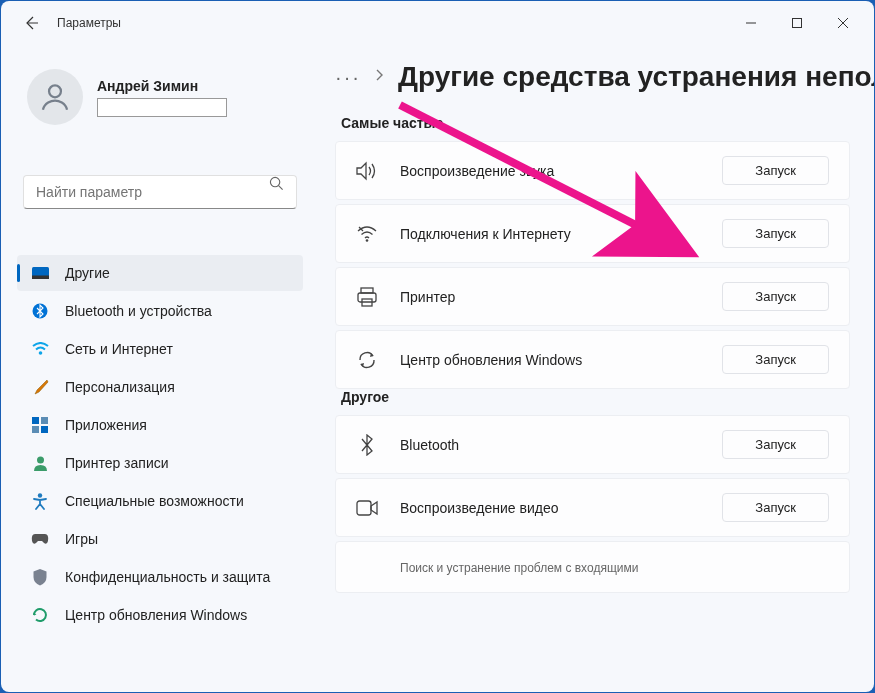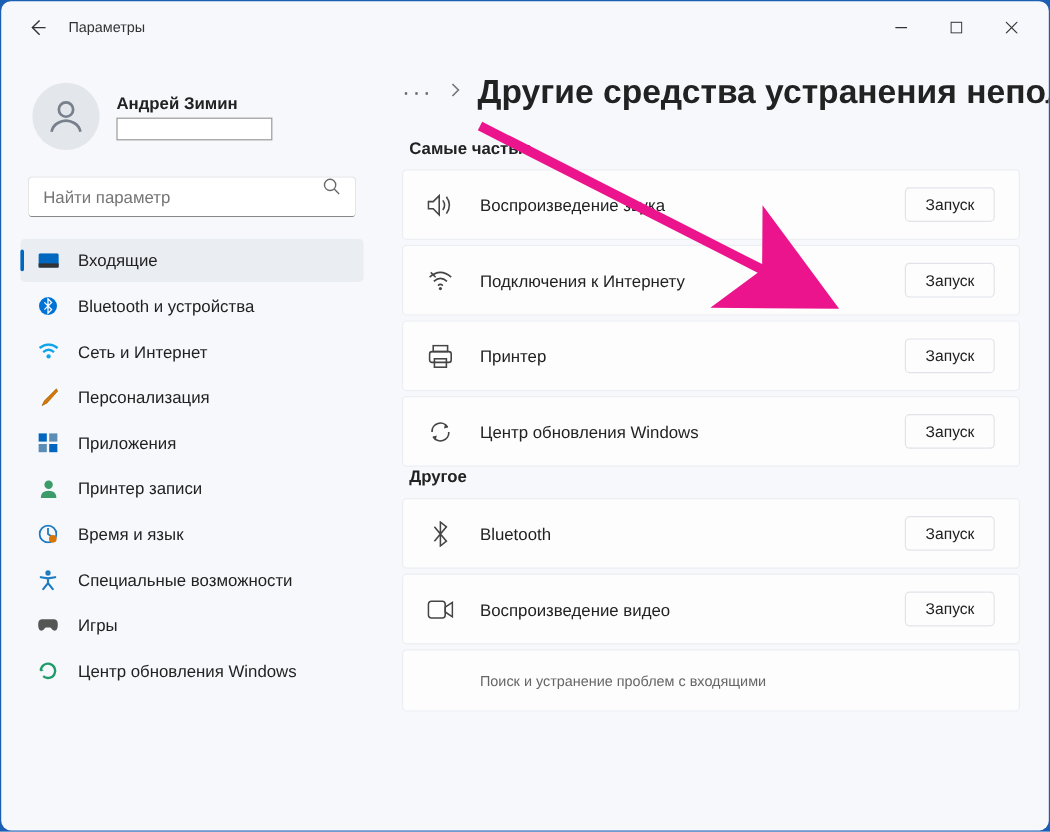"Андрей Зимин" .sidebar { gap: none -> 28px }
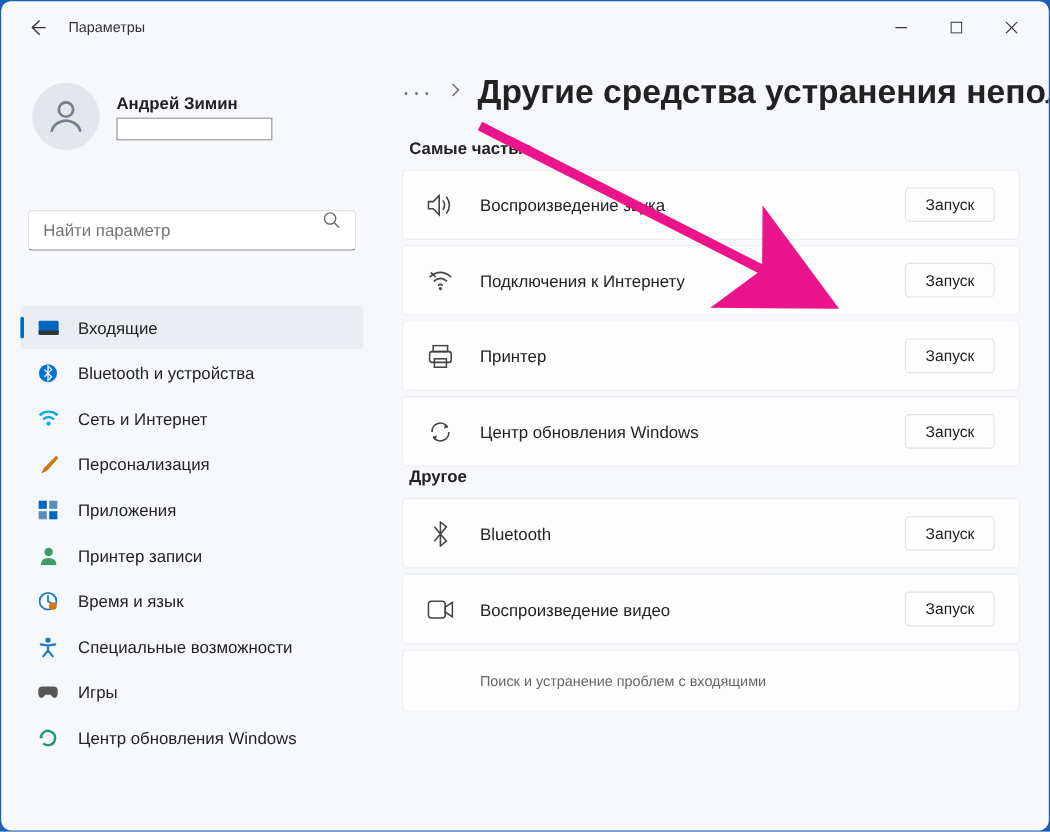"Запуск" .run-btn { padding: 6px 16px -> 6px 32px }
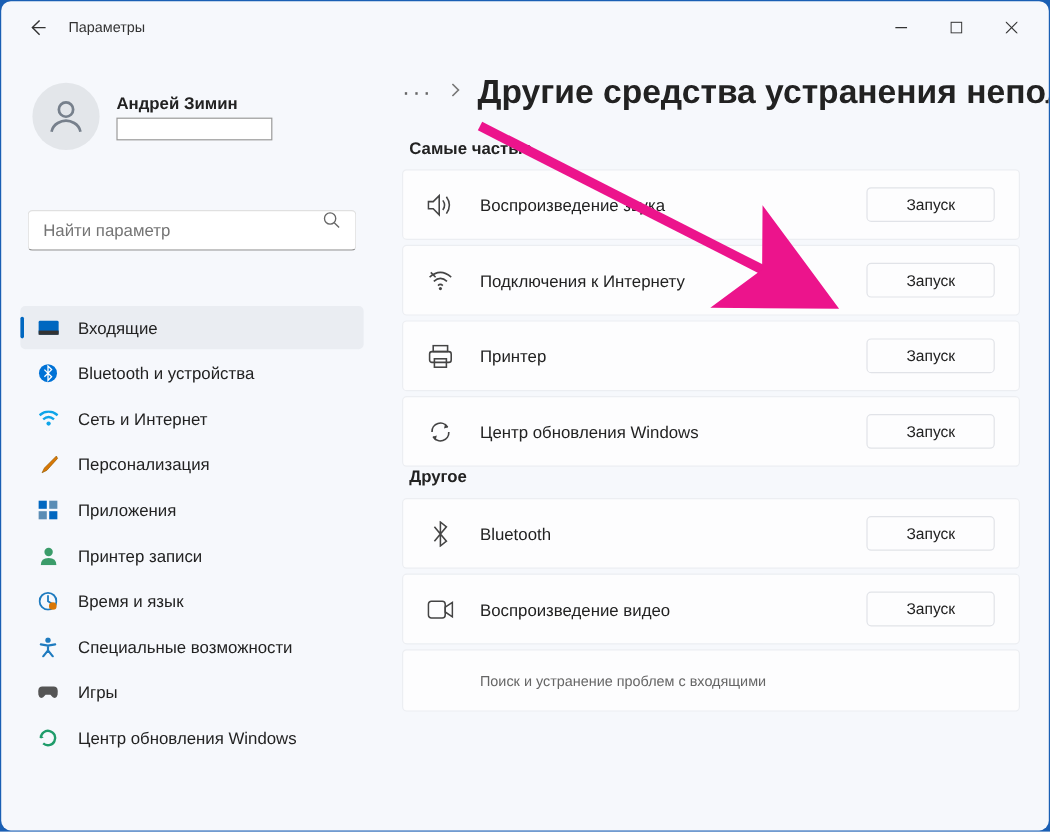"Входящие" span { text: Входящие -> Другие }
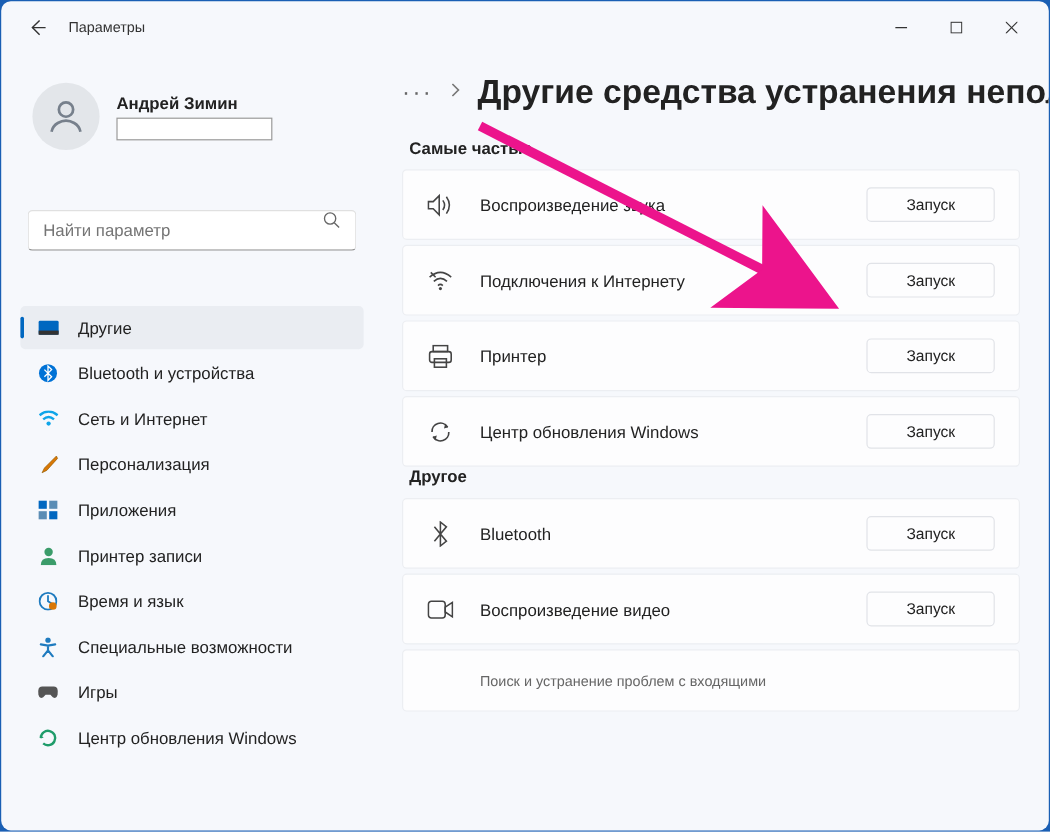"Время и язык" div.nav-item { html: <div> <span> <svg> <circle></circle> <path></path> <circle></circle> </svg> </span> <span>Время и язык</span> </div> -> none }
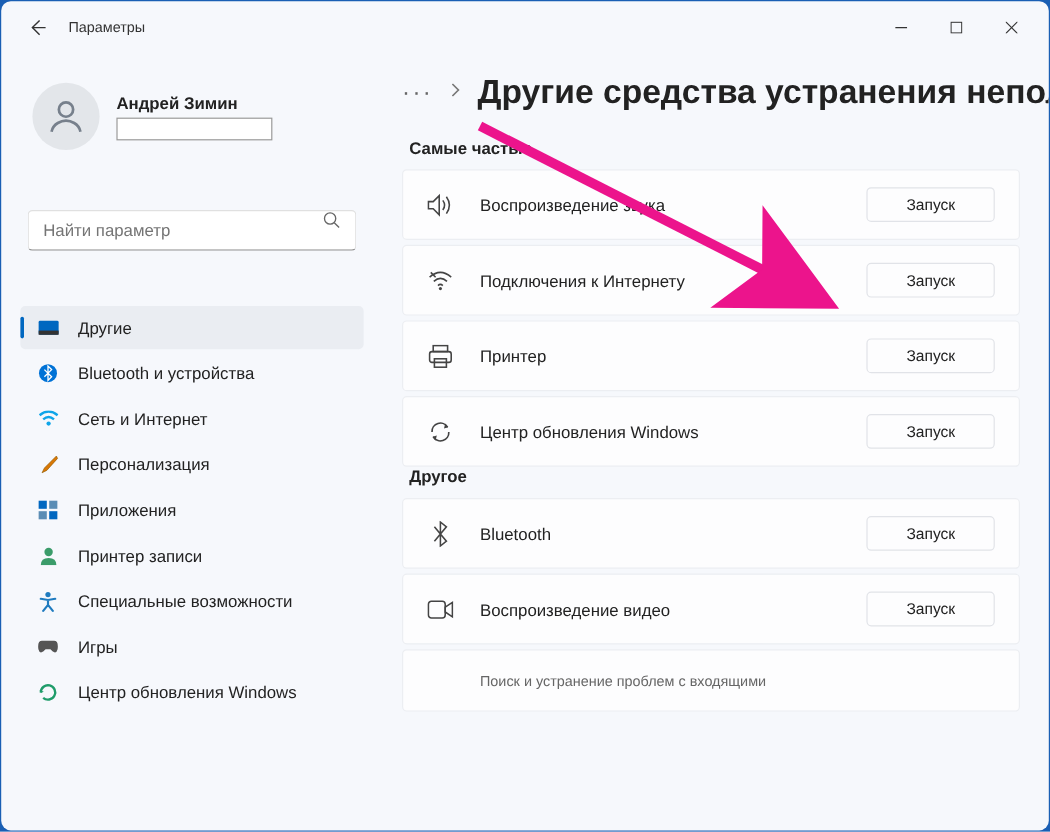"Конфиденциальность и защита" div.nav-item { html: none -> <div> <span> <svg> <path></path> </svg> </span> <span>Конфиденциальность и защита</span> </div> }
